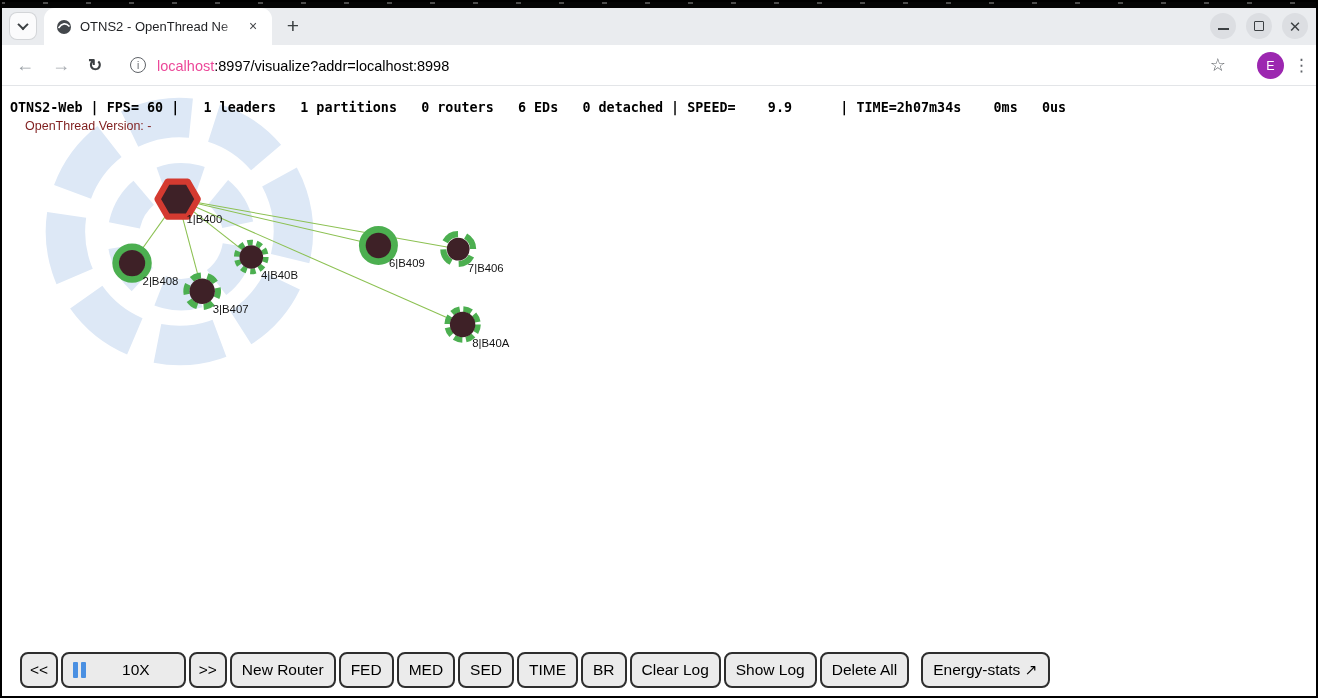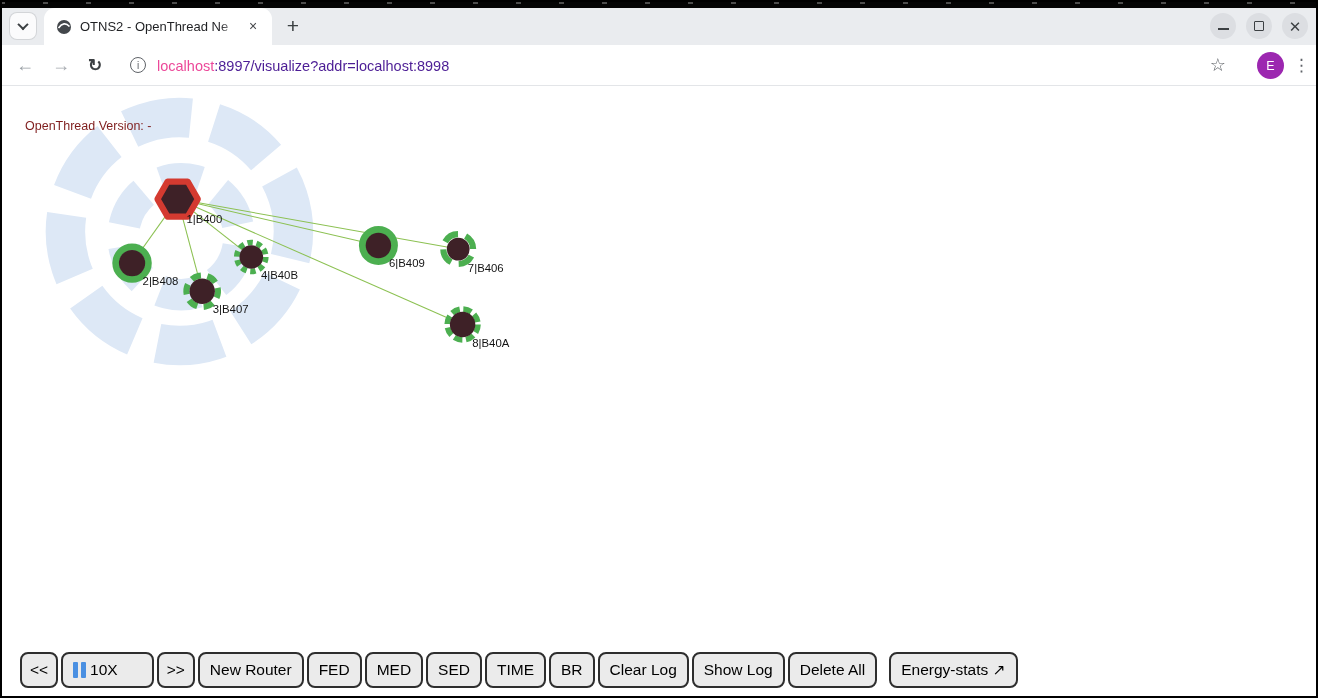":8997/visualize?addr=localhost:8998" .url-rest { color: #4c1d95 -> #000000 }
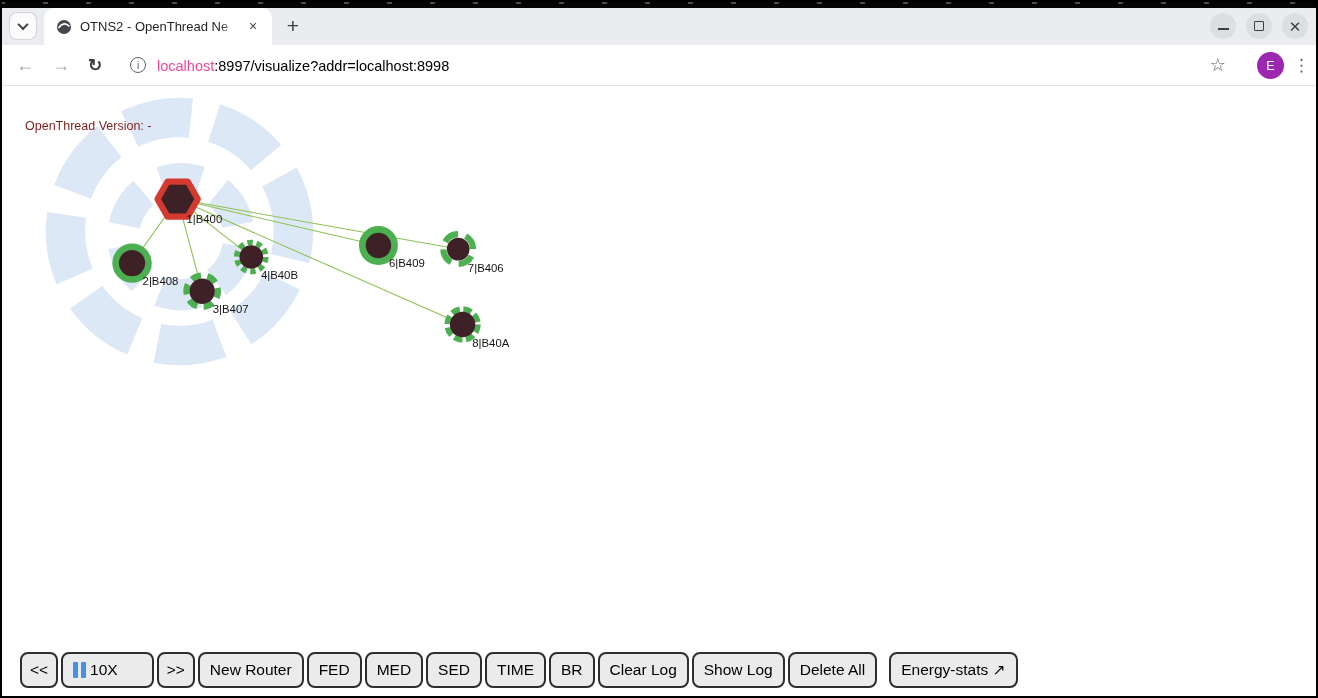"OTNS2-Web | FPS= 60 |" pre.status-line { html: none -> <pre>OTNS2-Web | FPS= 60 | 1 leaders 1 partitions 0 routers 6 EDs 0 detached | SPEED= 9.9 | TIME=2h07m34s 0ms 0us</pre> }
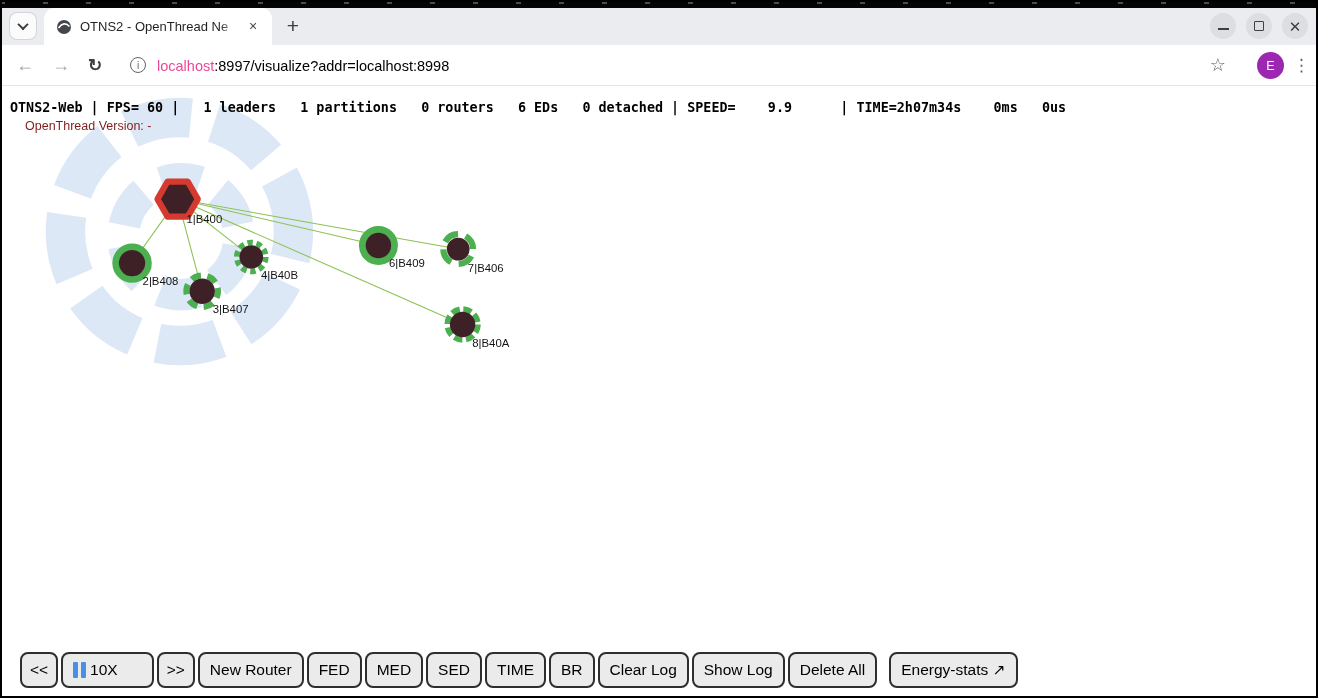"10X" .speed-btn { gap: none -> 32px }
